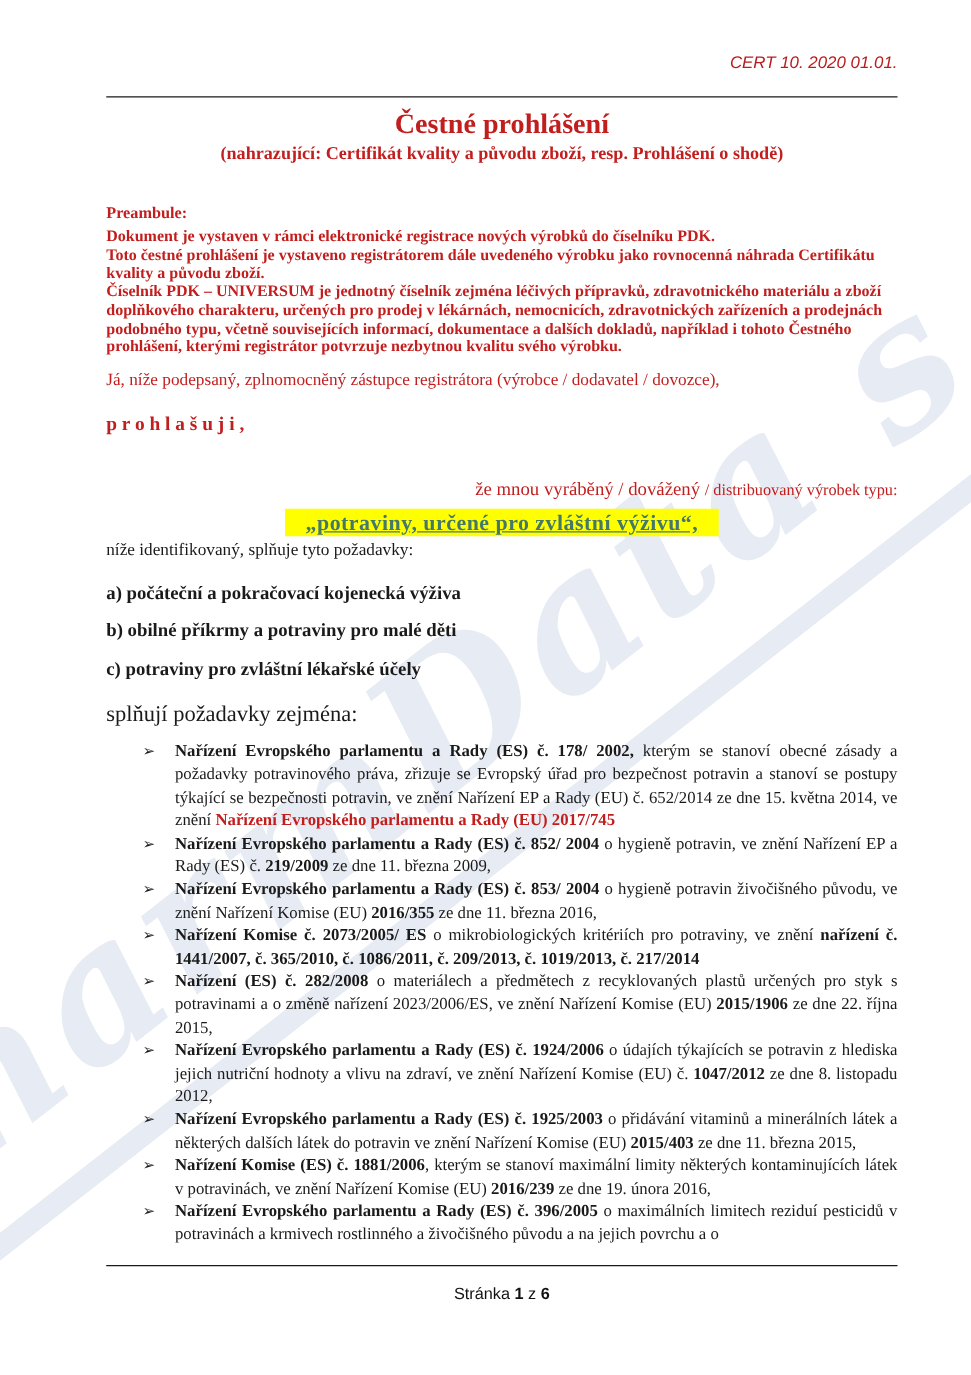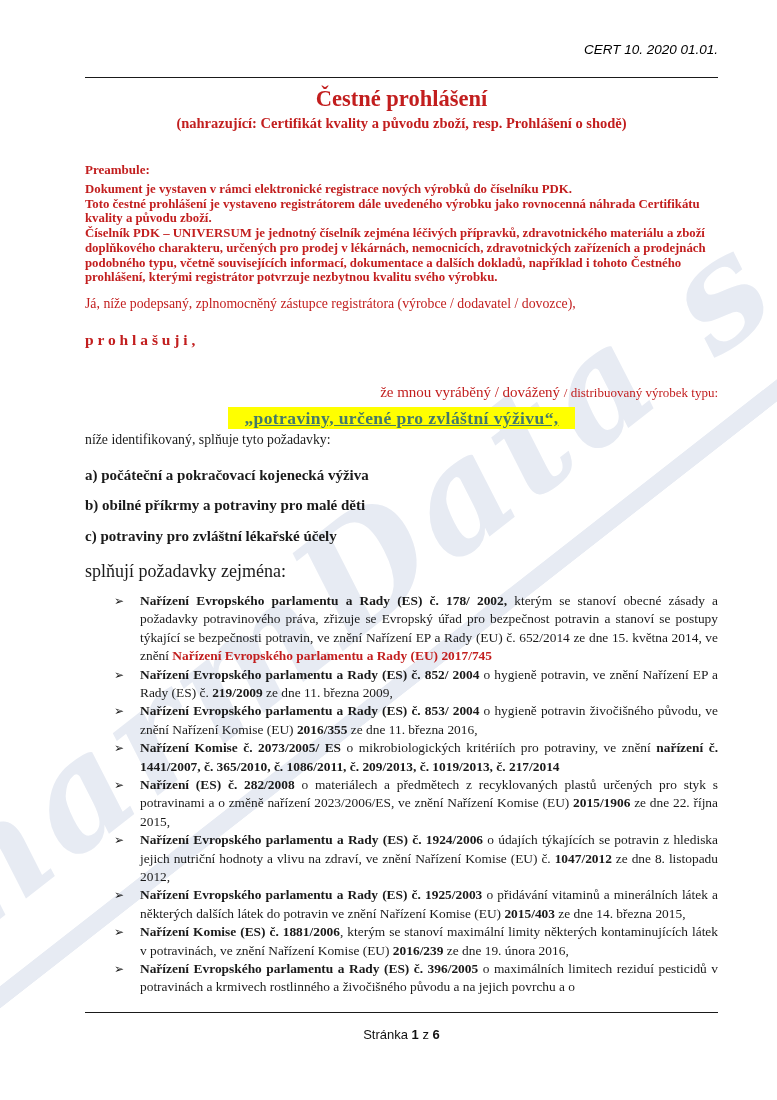"CERT 10. 2020 01.01." .doc-ref { color: #000000 -> #b91c1c }
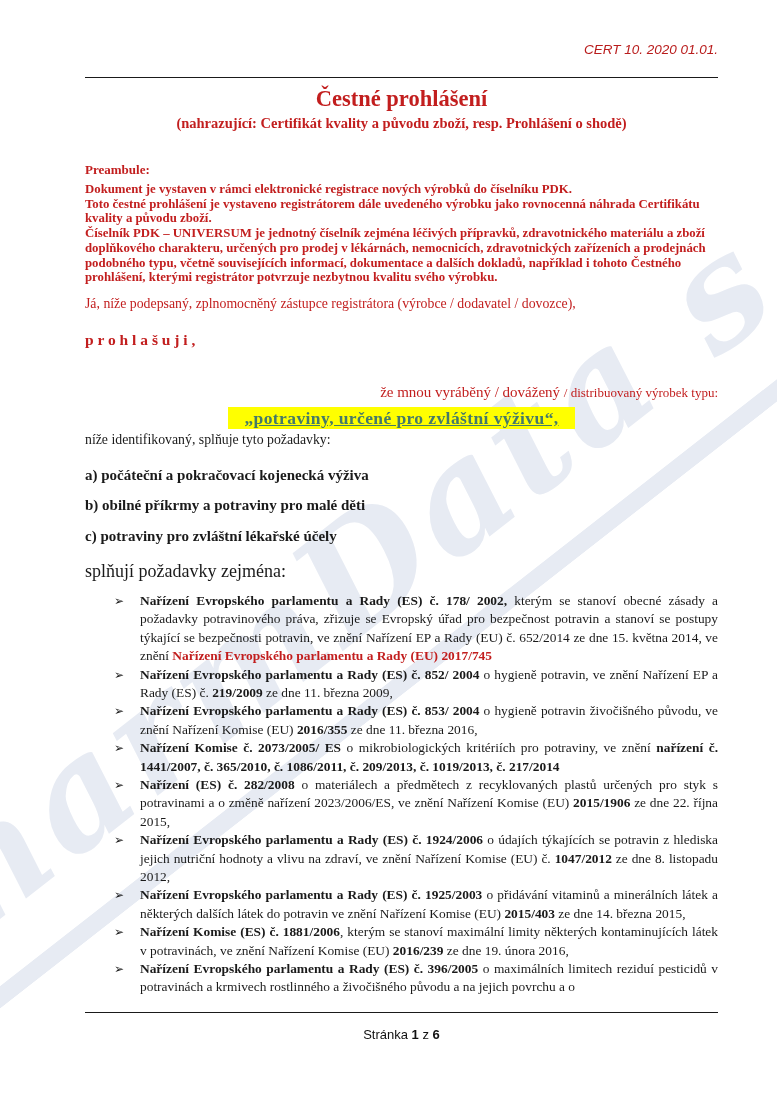"ze dne 14. března 2015," span { text: 14 -> 11 }
